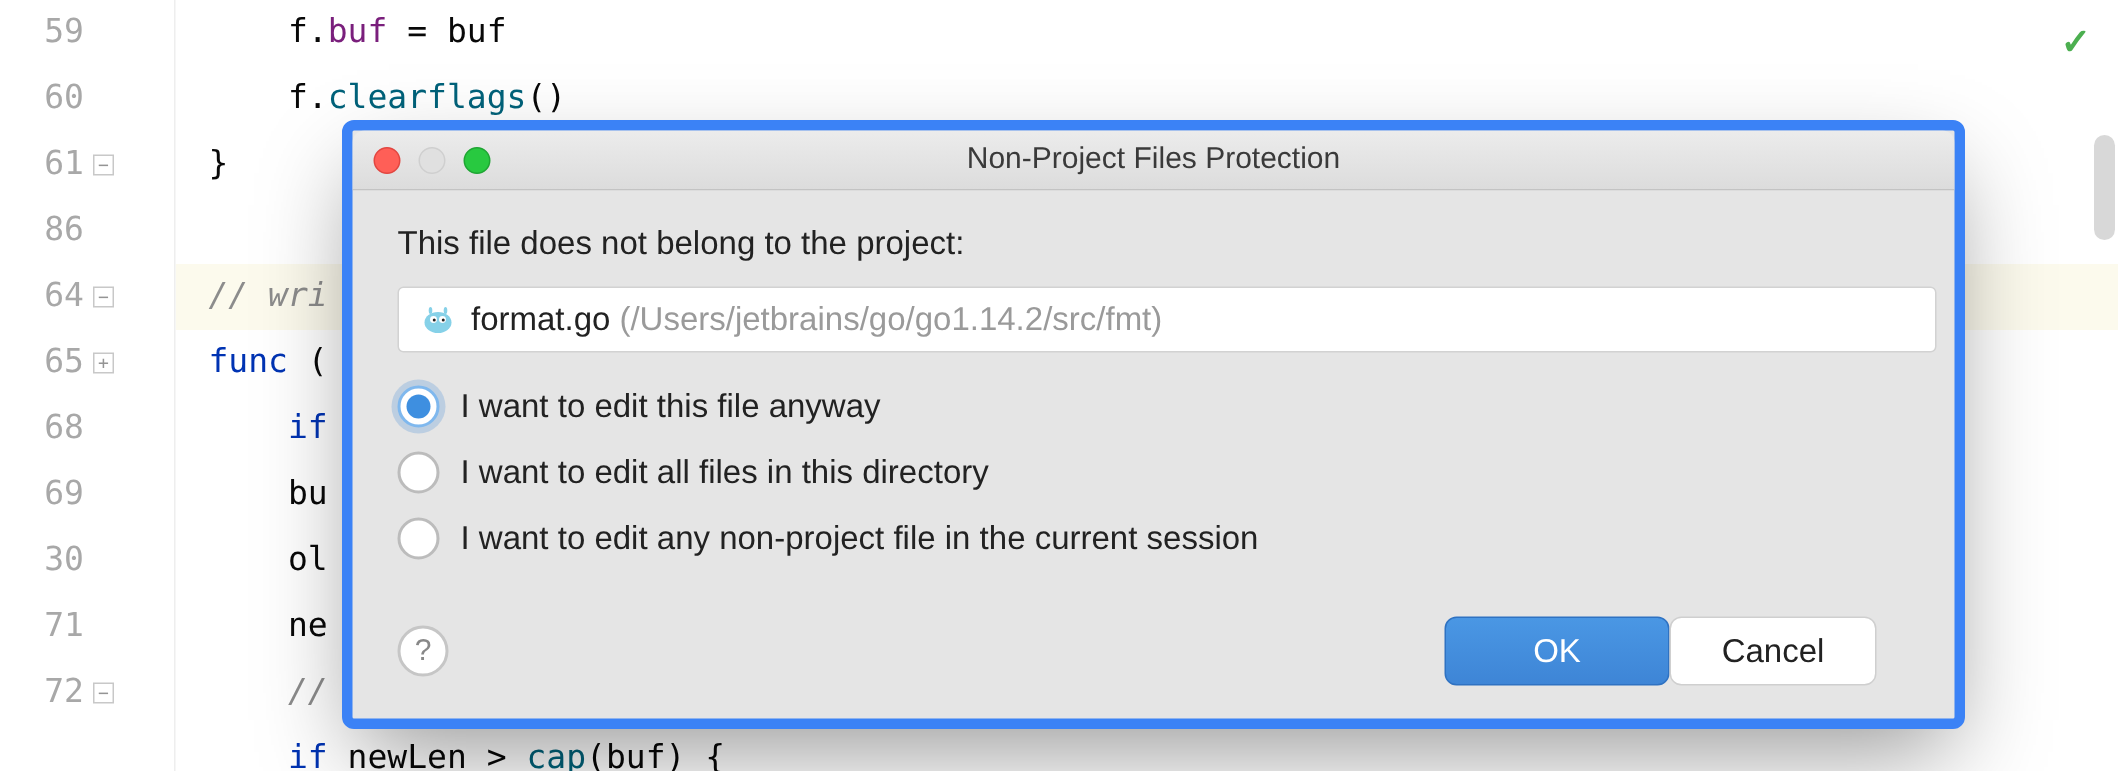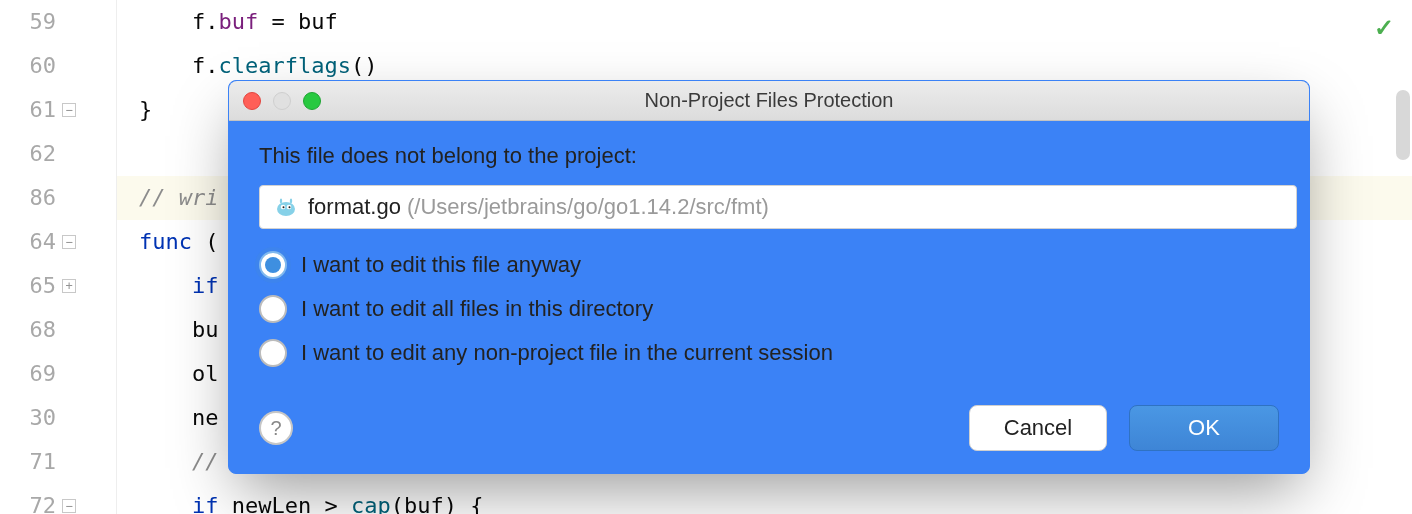"Non-Project Files Protection" .dialog { background: #3b82f6 -> #e5e5e5; border: 1px solid #3b82f6 -> 7px solid #3b82f6 }
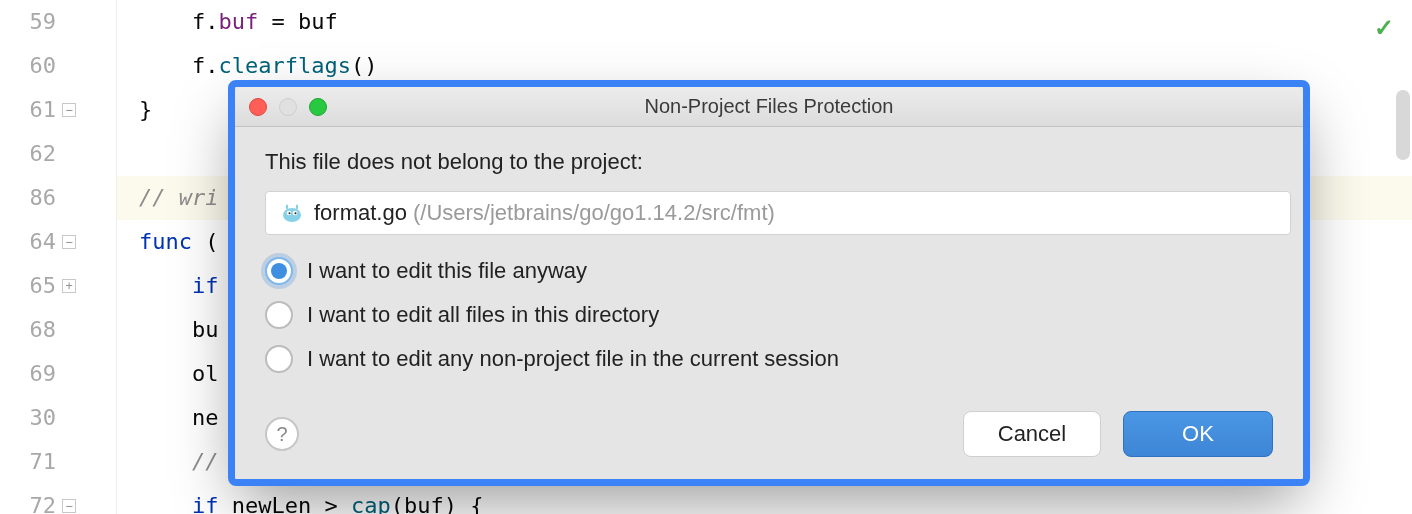"62" div.ln { html: <div>62</div> -> none }
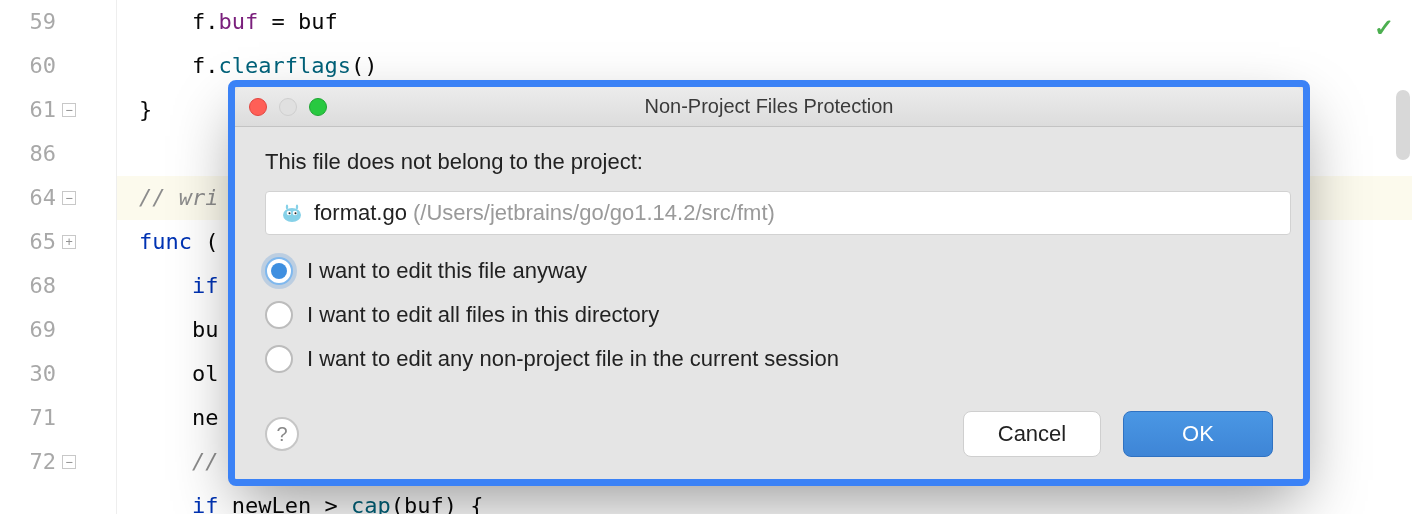"Cancel" button.btn { order: before "OK" -> after "OK" }
